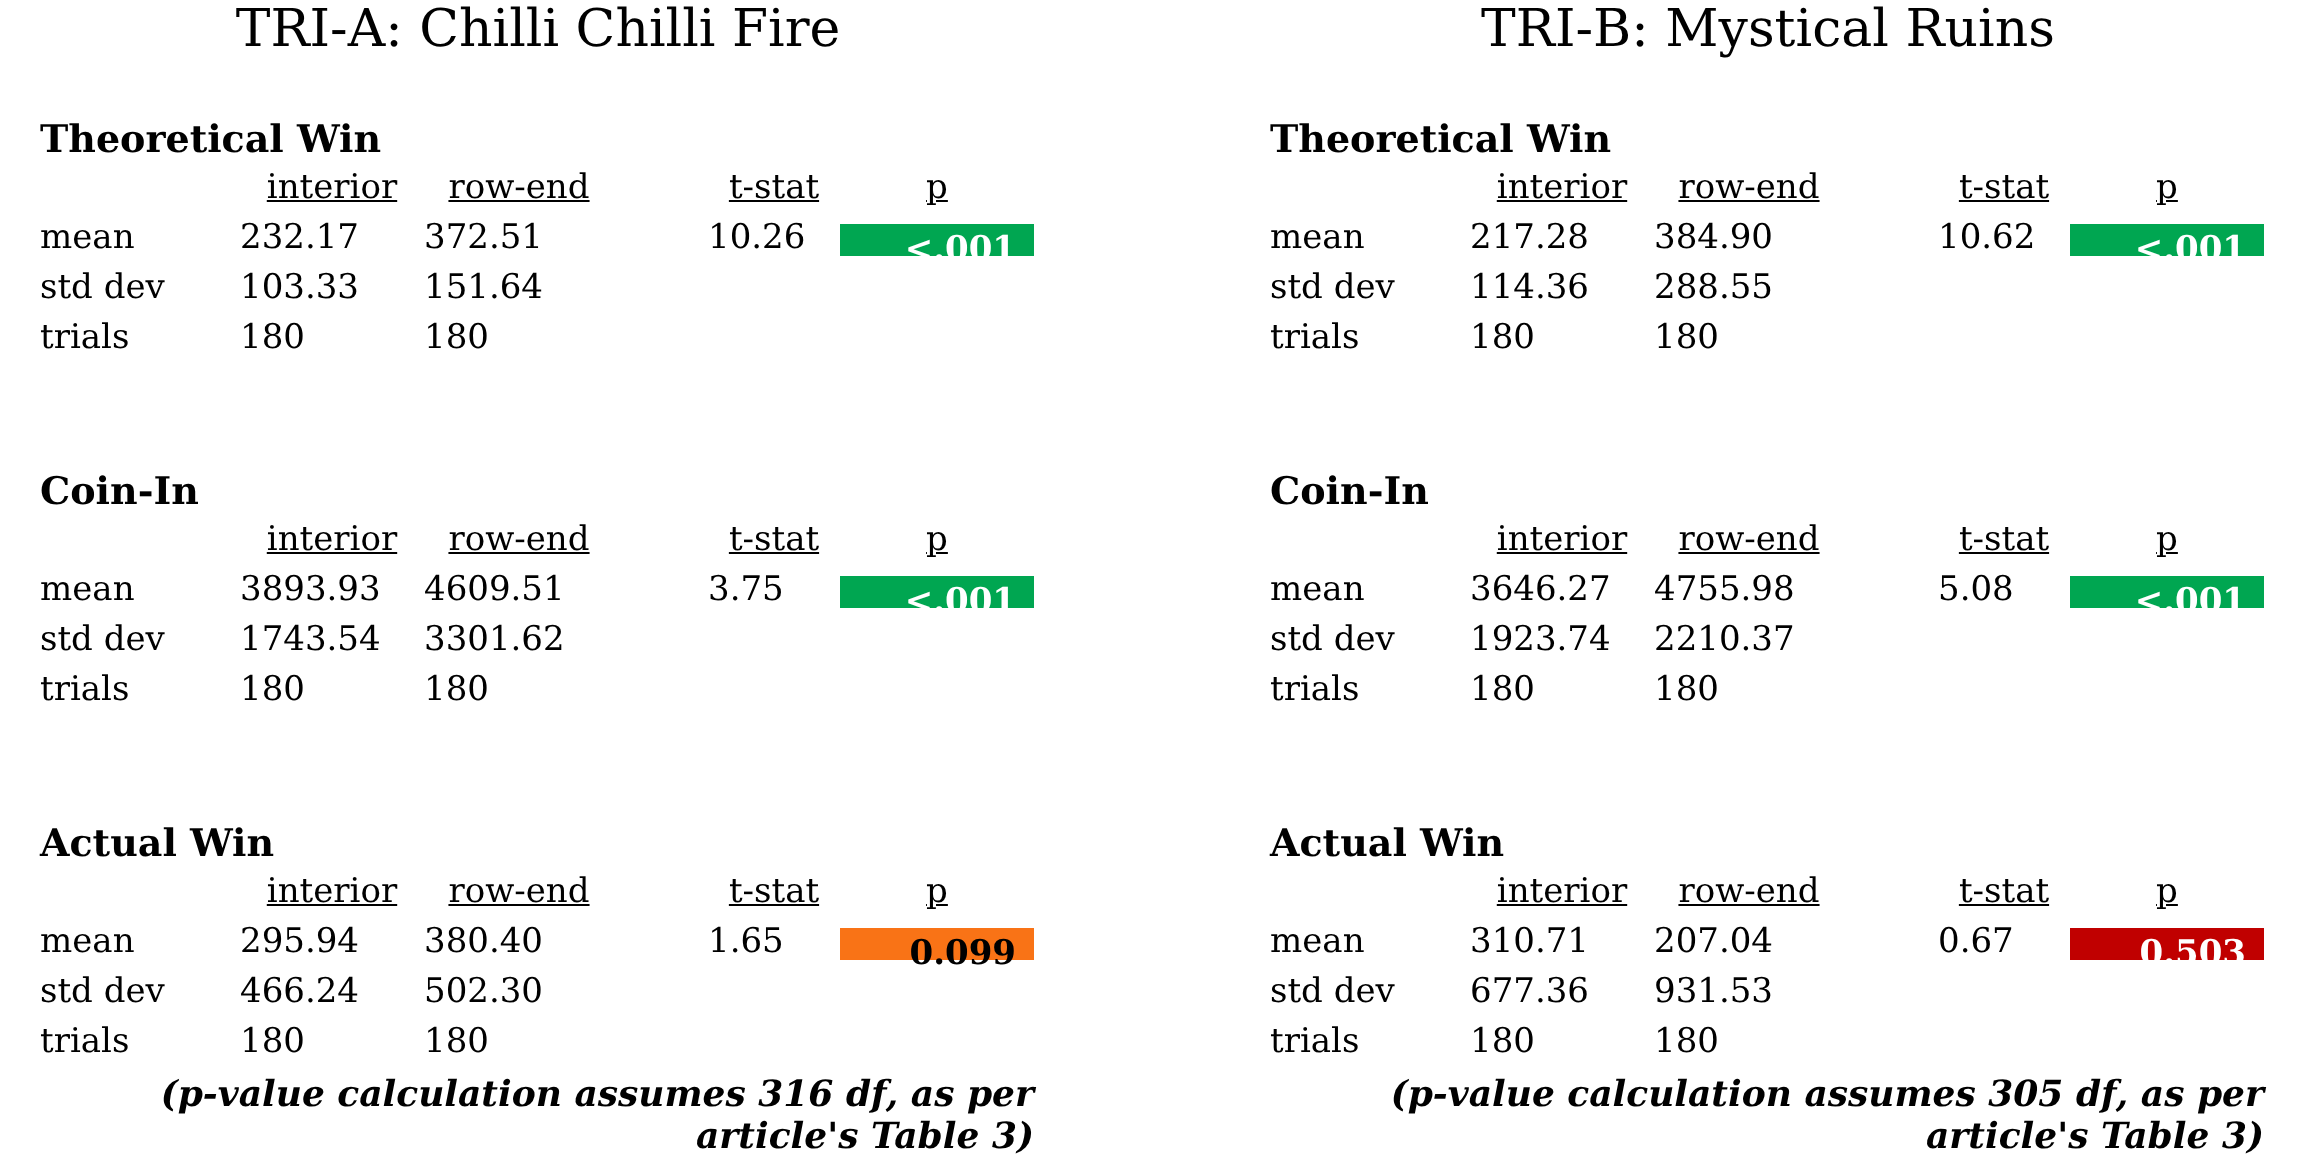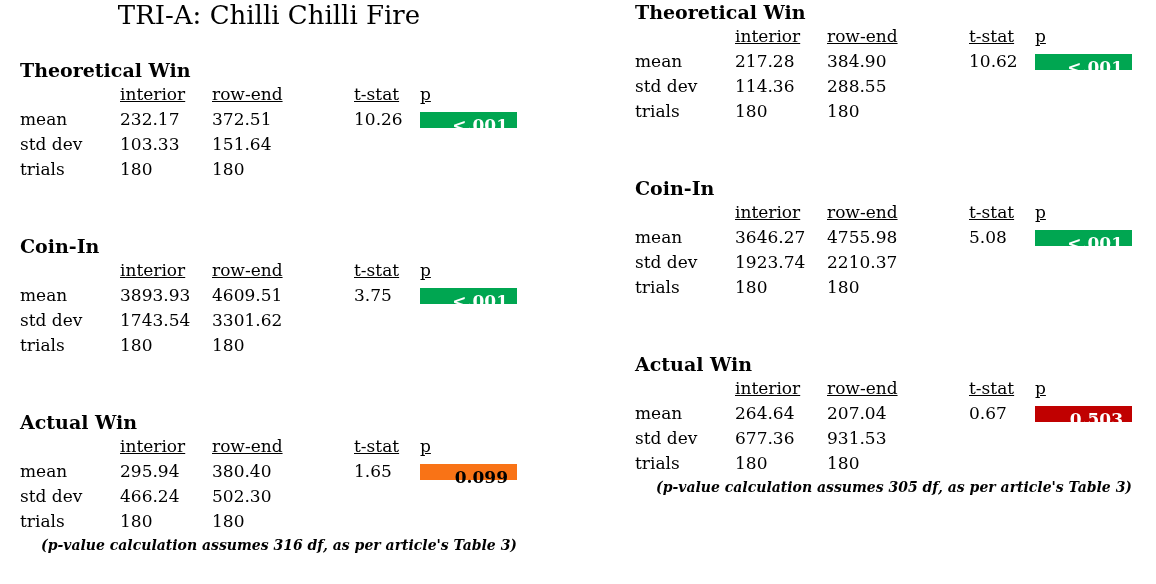"TRI-B: Mystical Ruins" div.title { html: none -> <div>TRI-B: Mystical Ruins</div> }
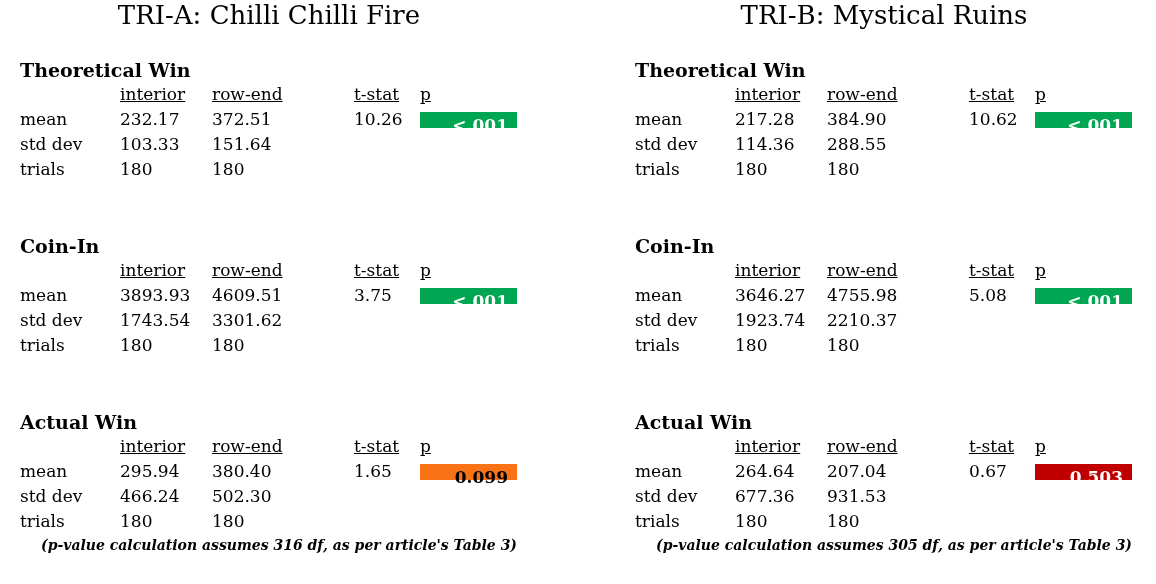"interior" td.ch { text-align: none -> center }
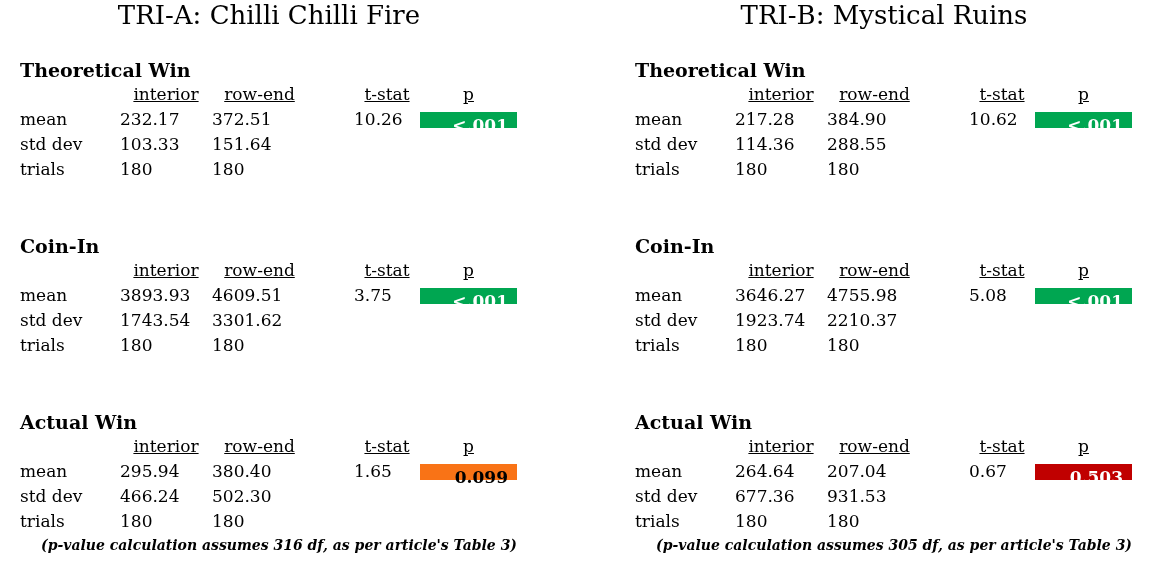"264.64" td.num { text: 264.64 -> 310.71 }
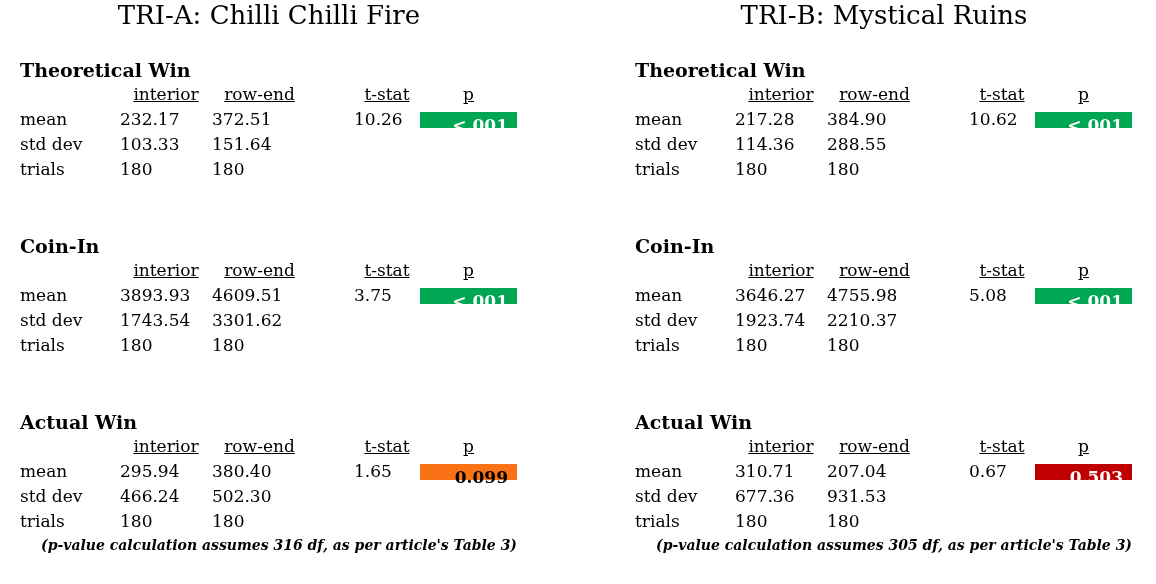"(p-value calculation assumes 316 df," .footnote { font-size: 14px -> 18px }
